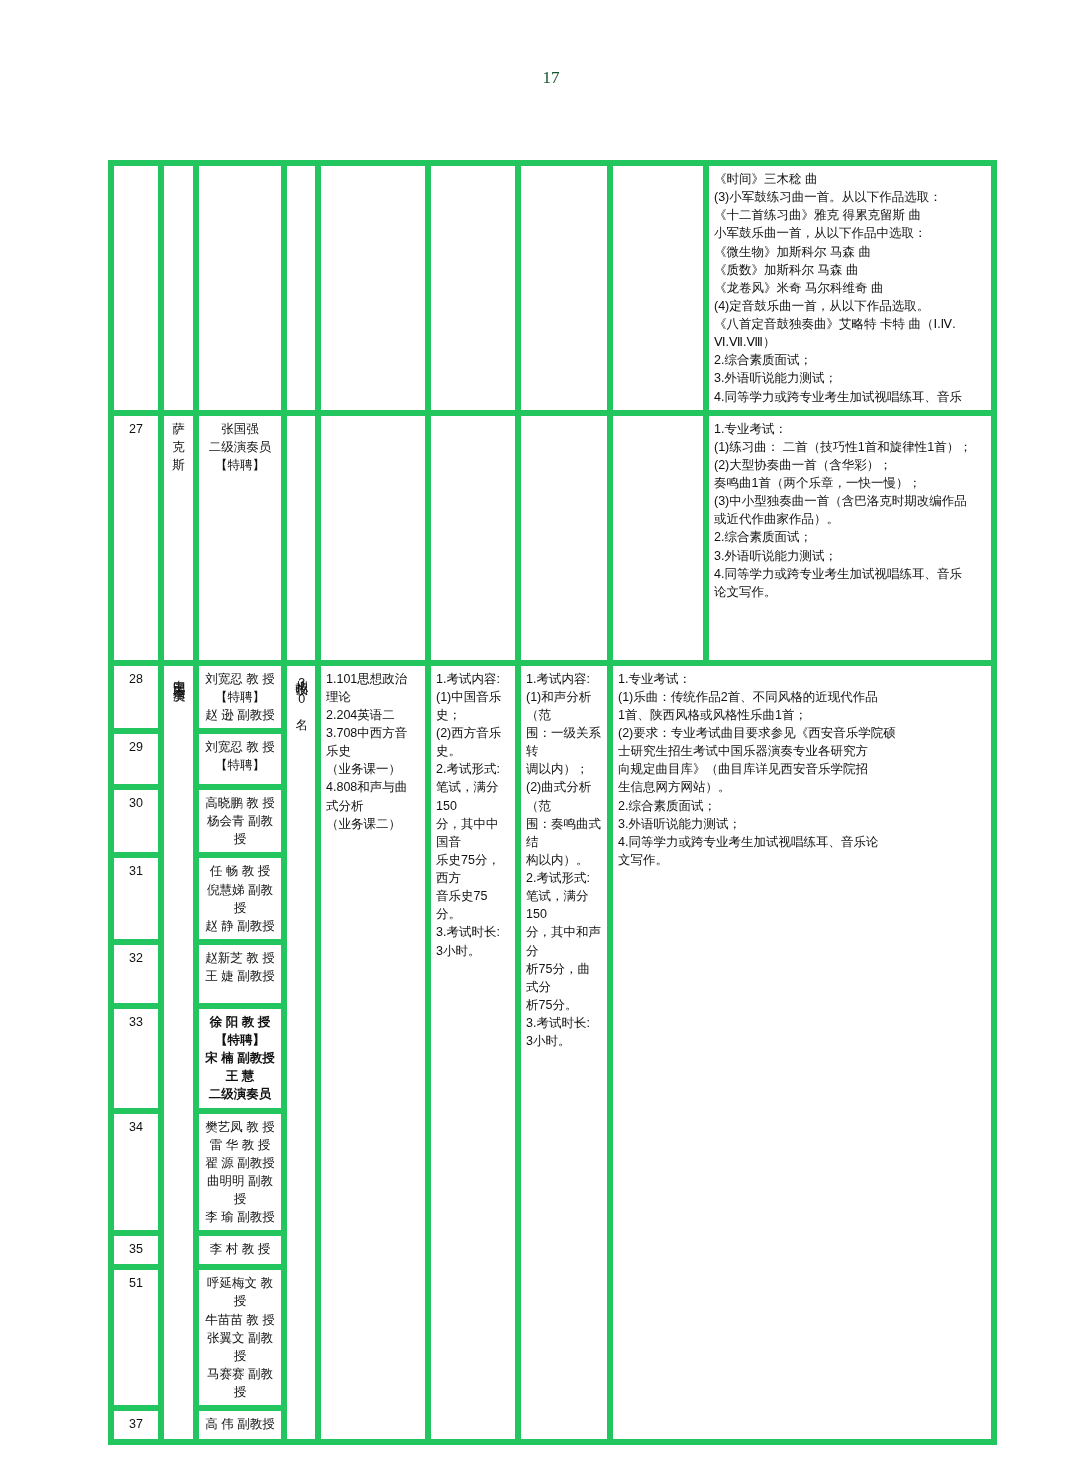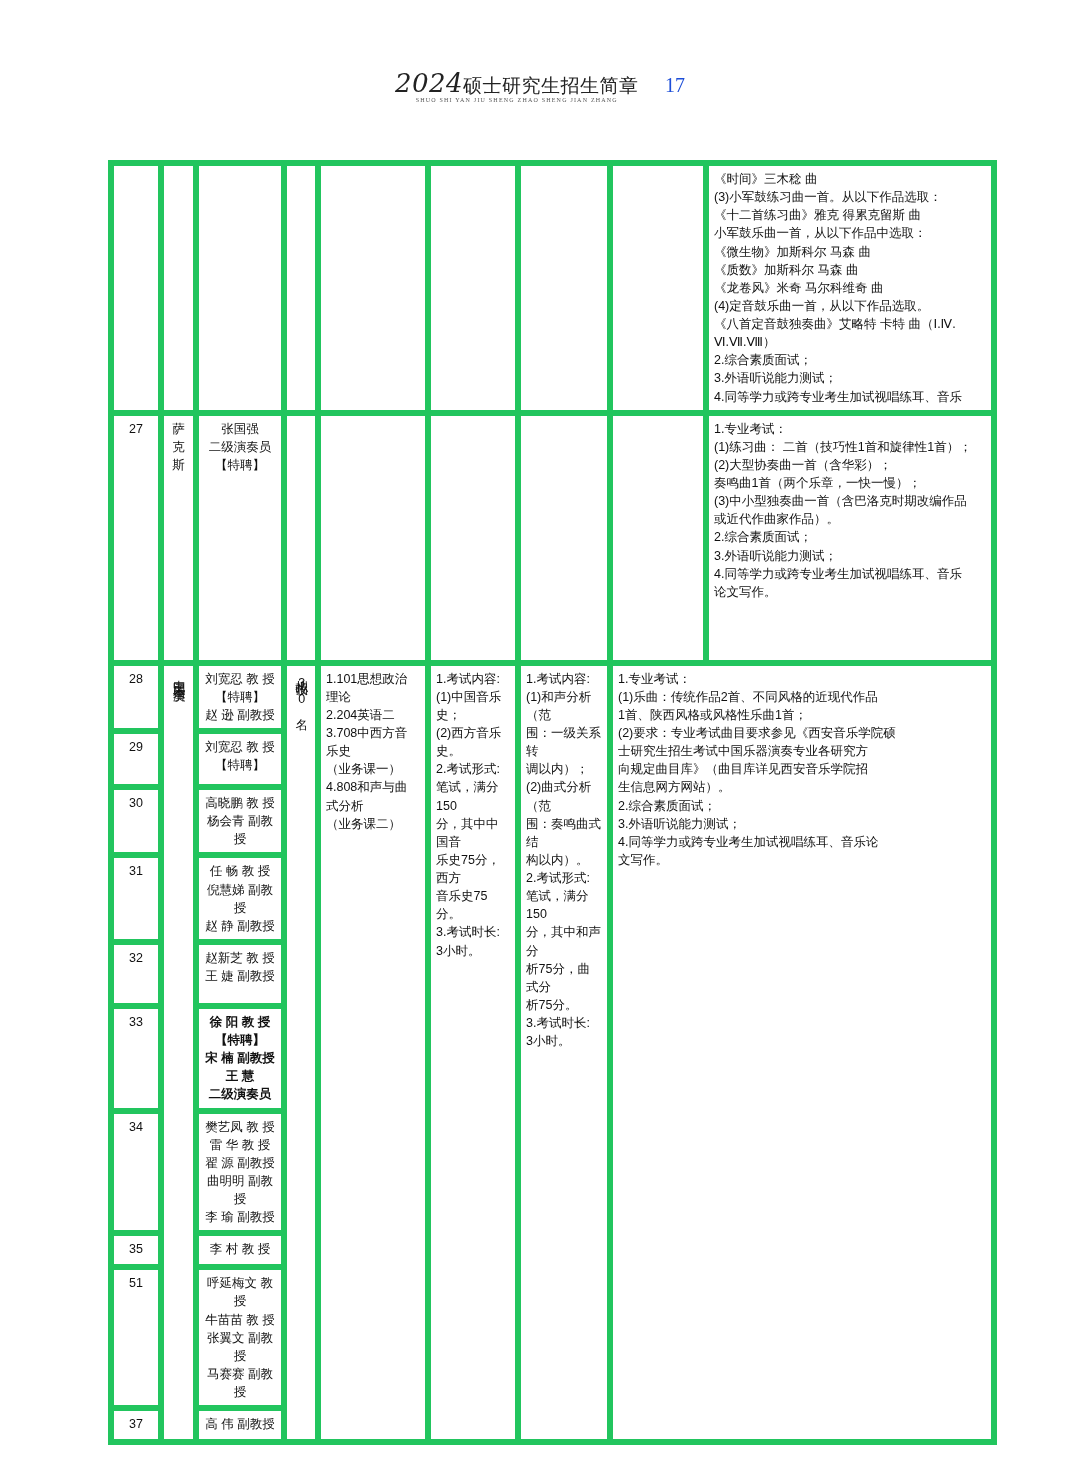"2024硕士研究生招生简章" span.header-logo { html: <span> <span>2024</span><span>硕士研究生招生简章</span> <span>SHUO SHI YAN JIU SHENG ZHAO SHENG JIAN ZHANG</span> </span> -> none }
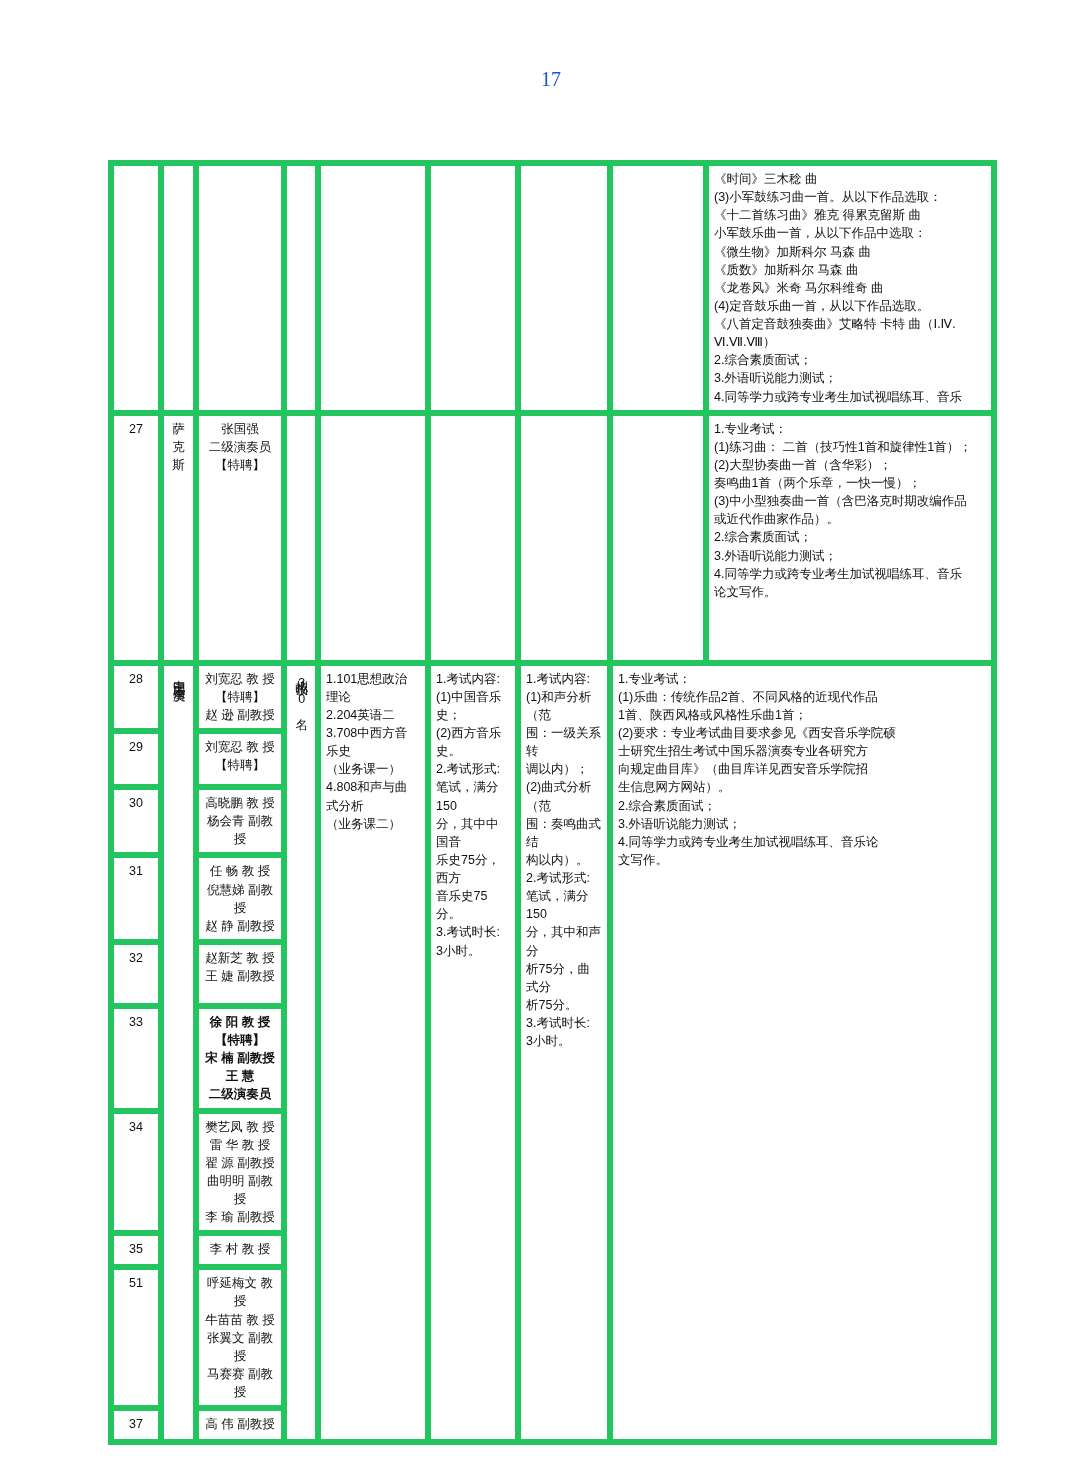"17" .header-pageno { color: #1d4ed8 -> #14532d; font-size: 20px -> 17px }
